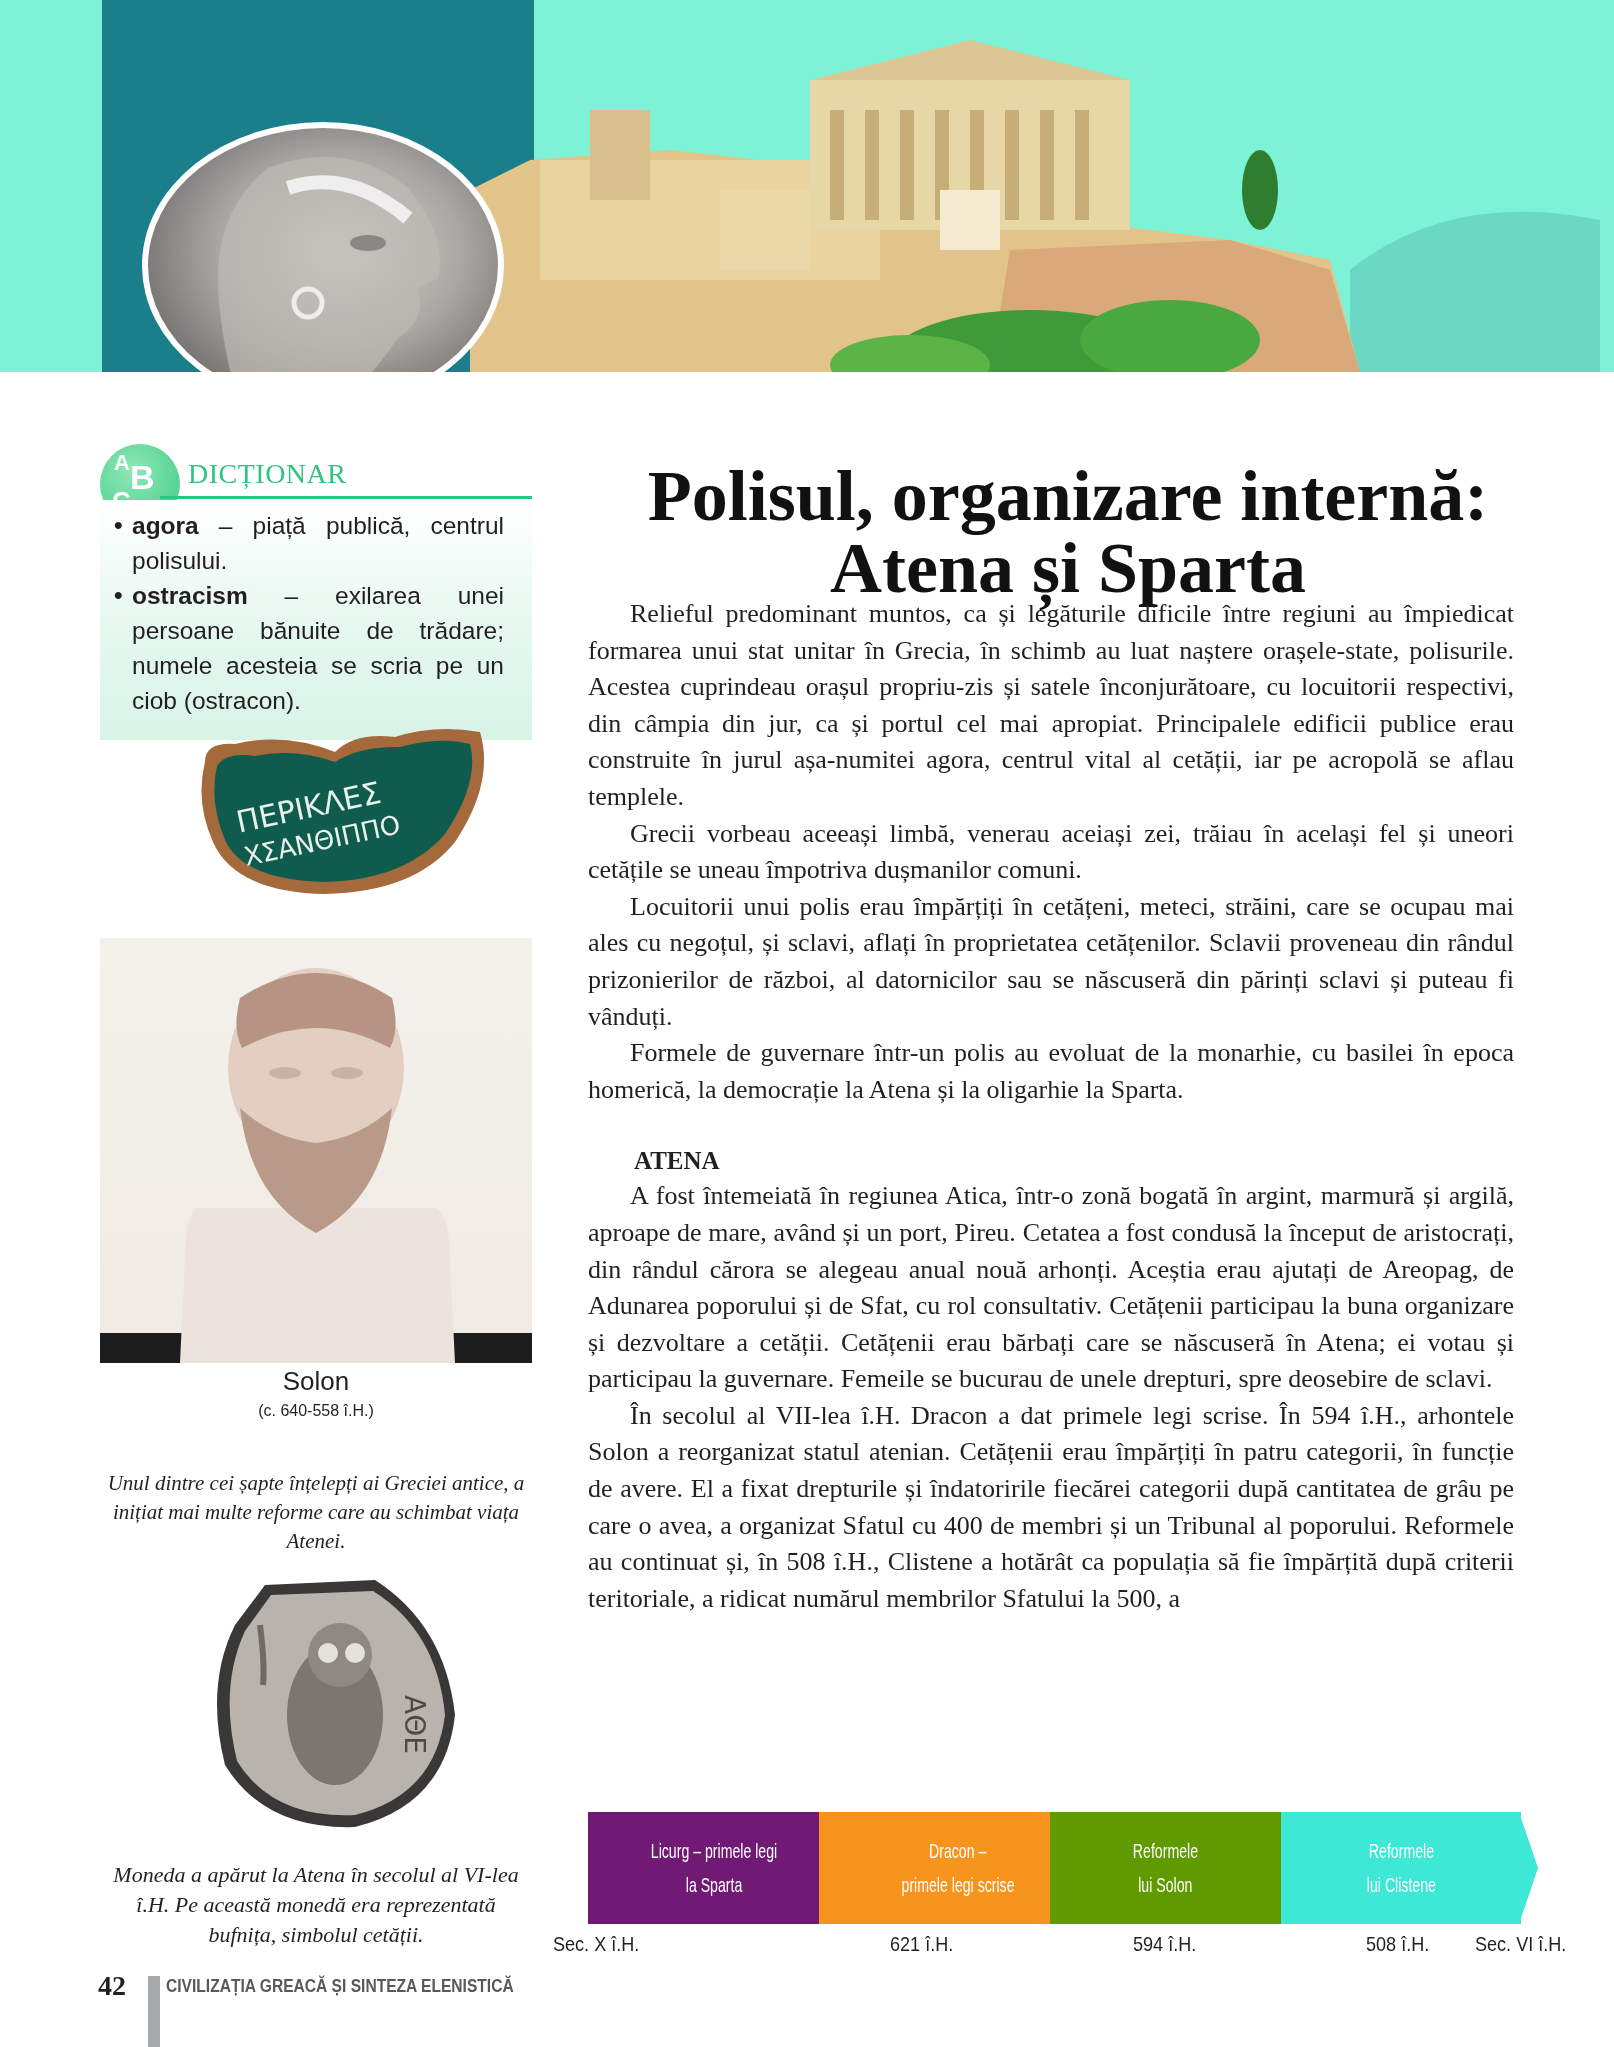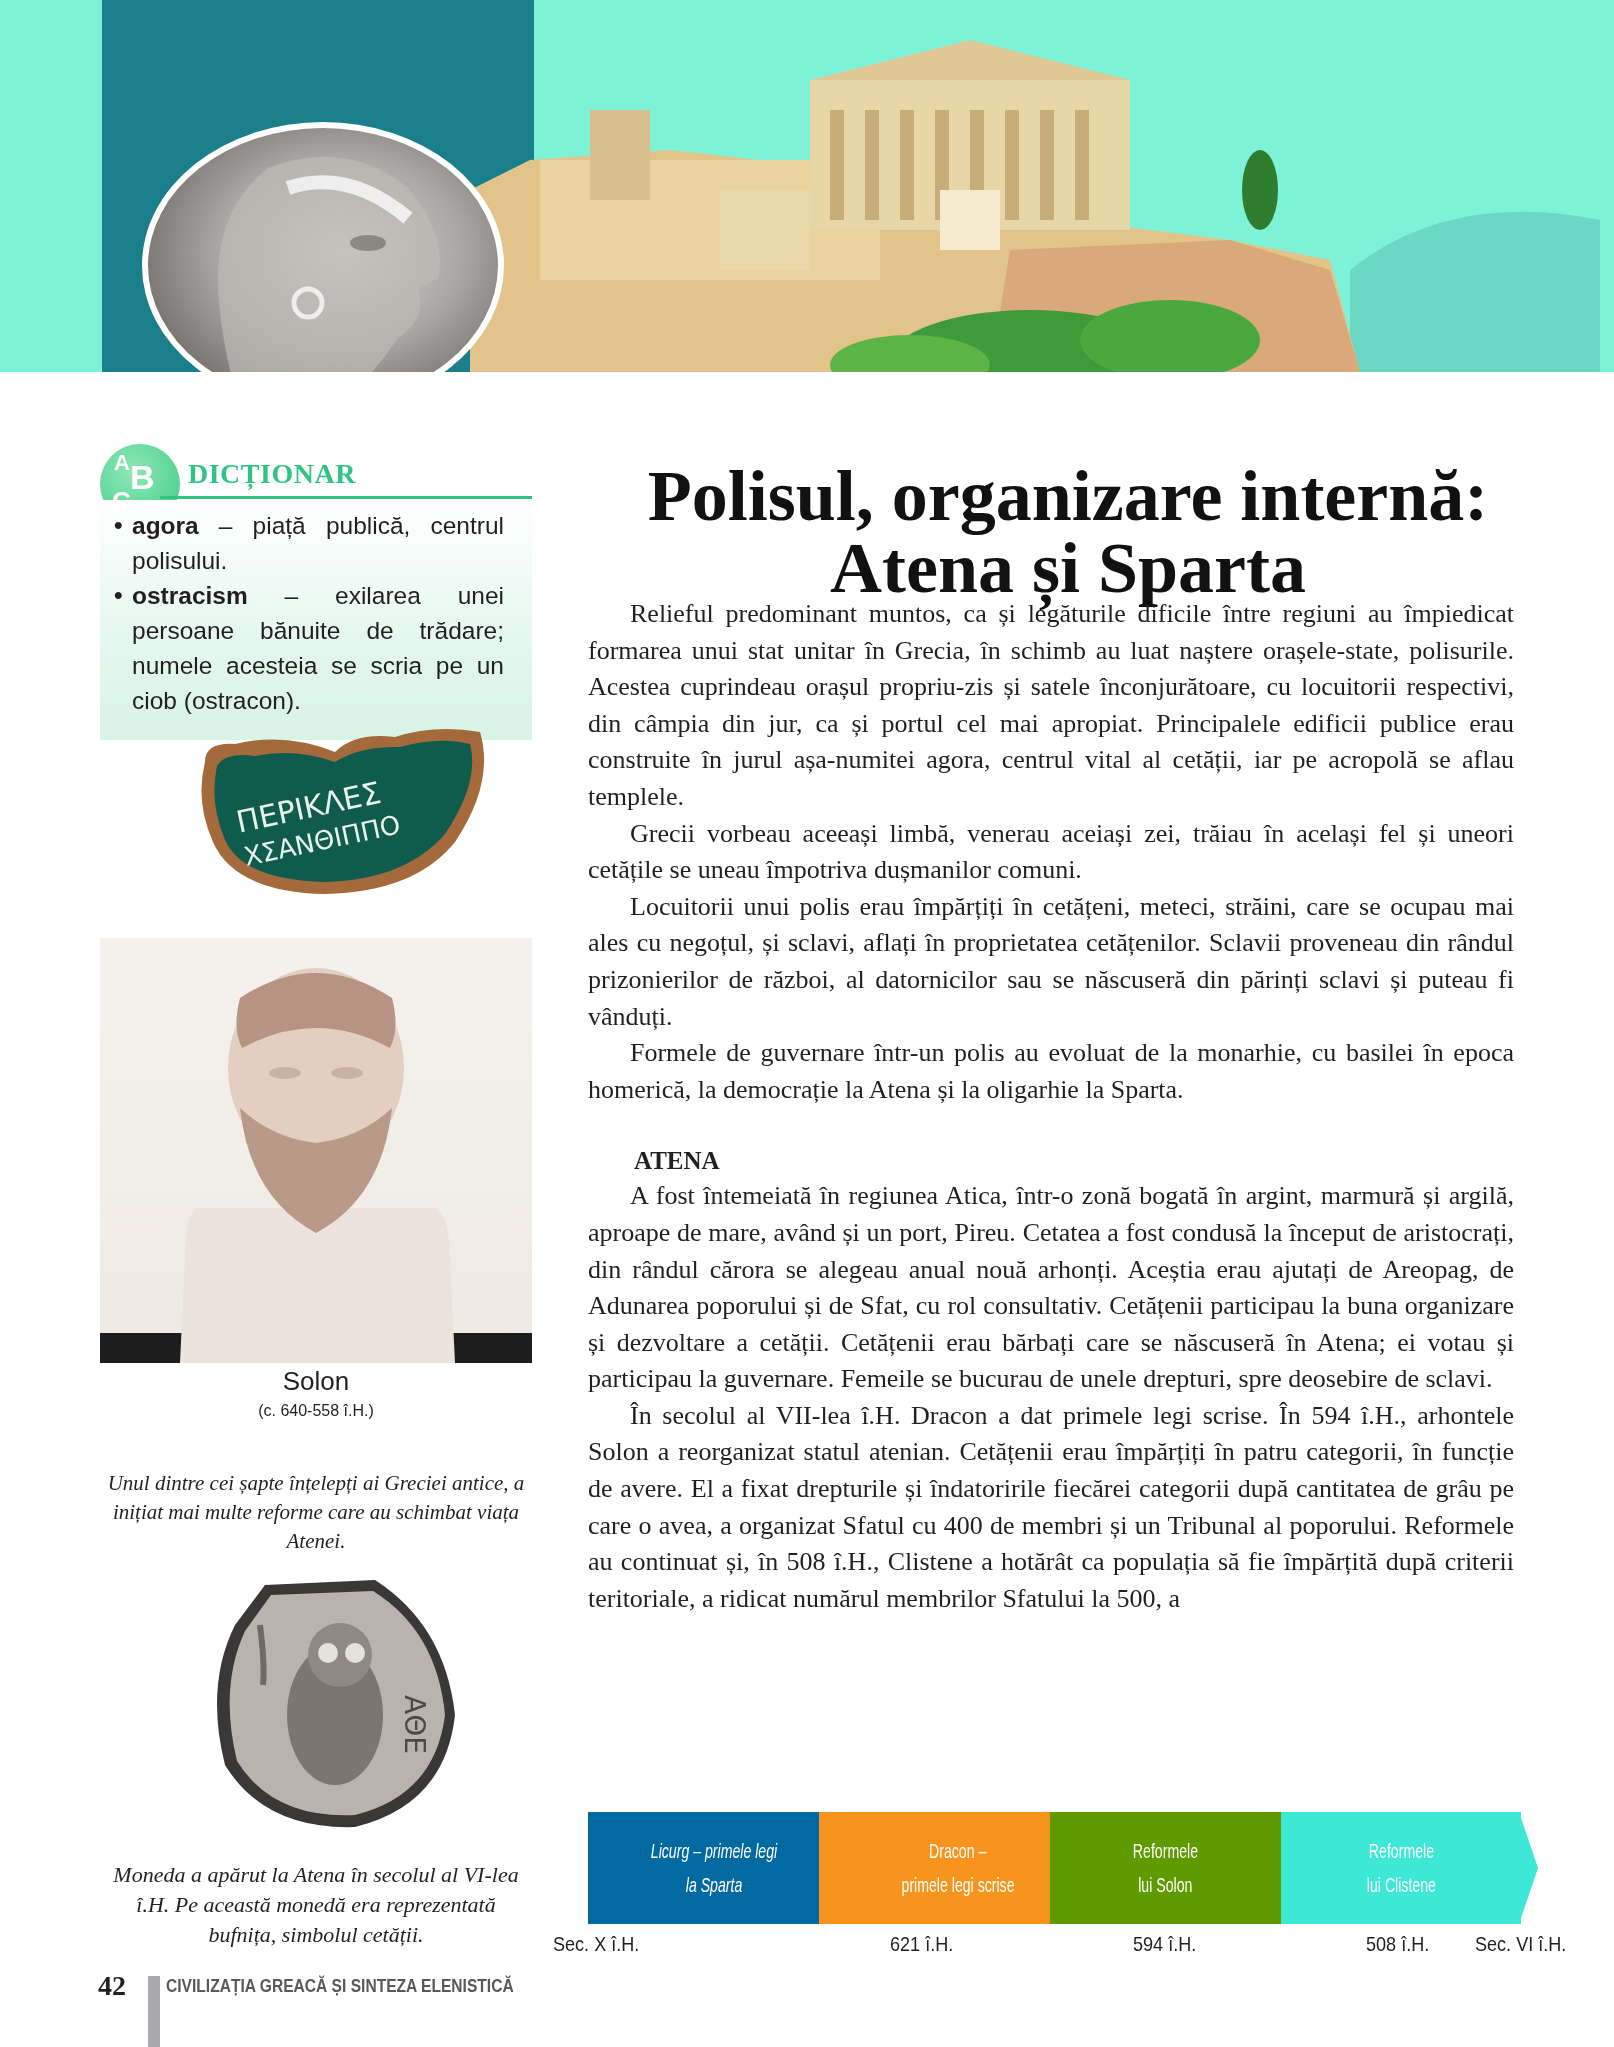"DICȚIONAR" .dict-title { font-weight: bold -> normal }
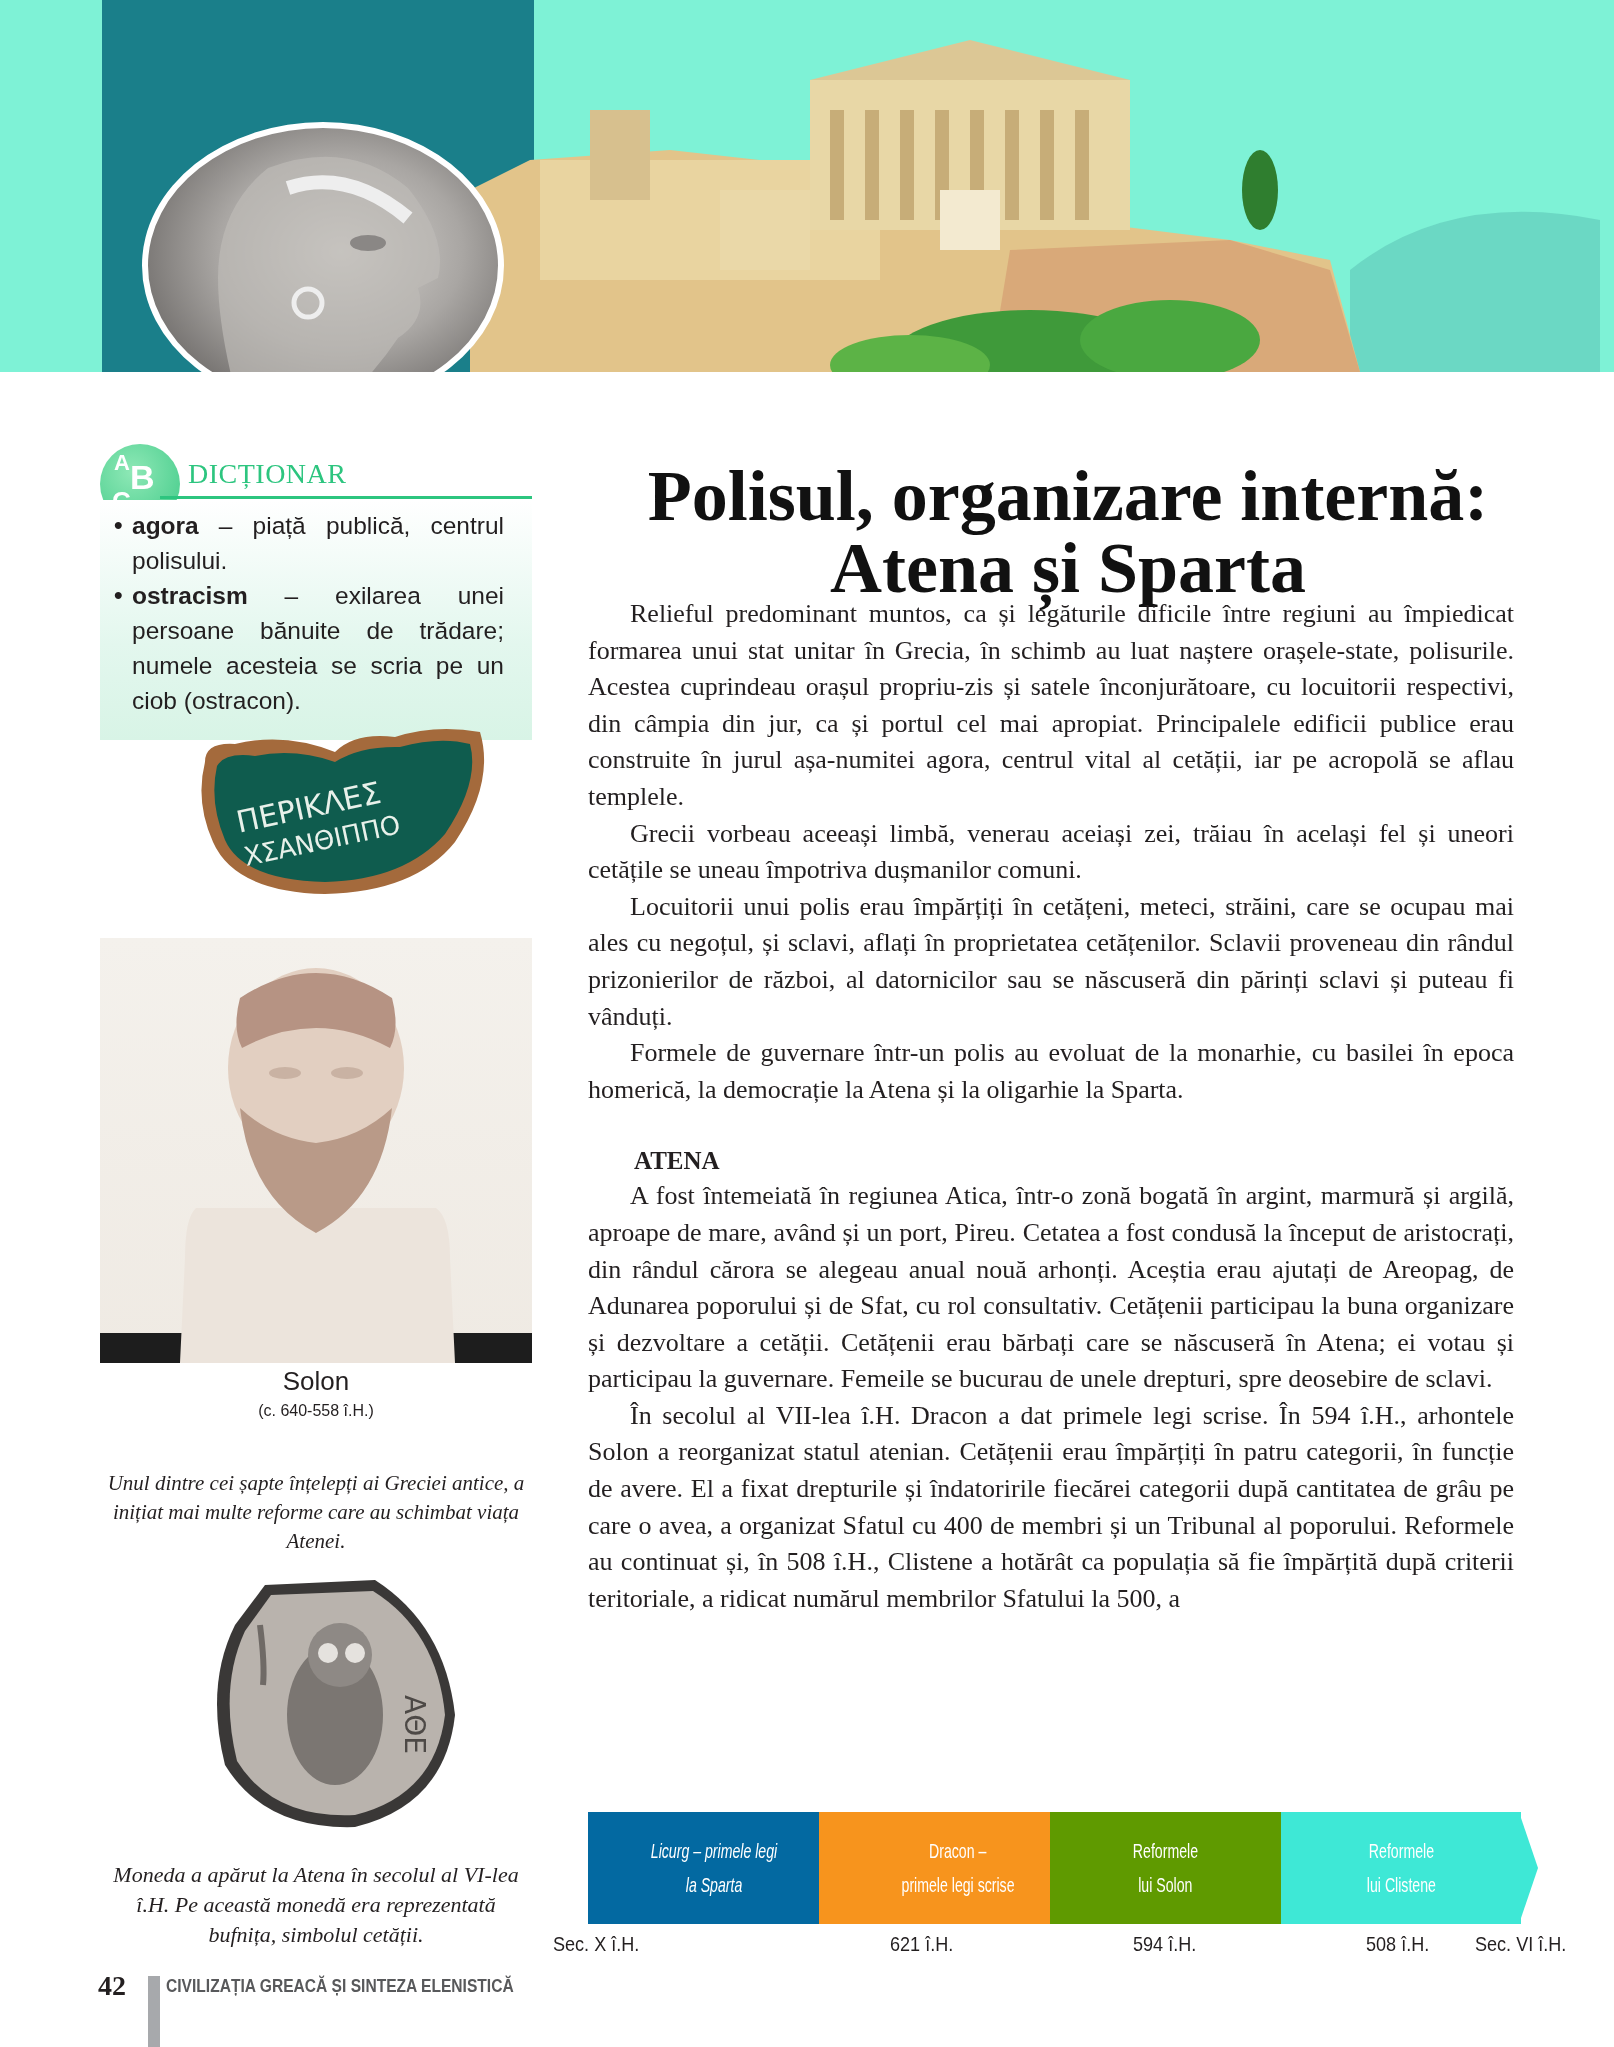"Licurg – primele legi" div.tl-seg { background: #0369a1 -> #701a75; font-style: italic -> none }
